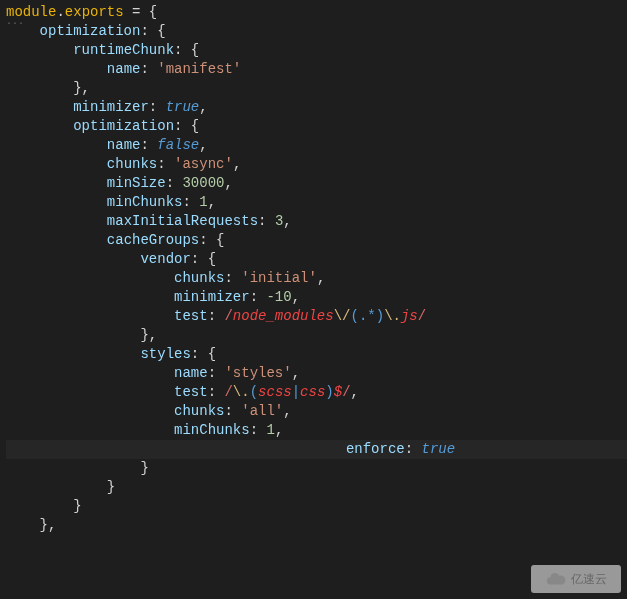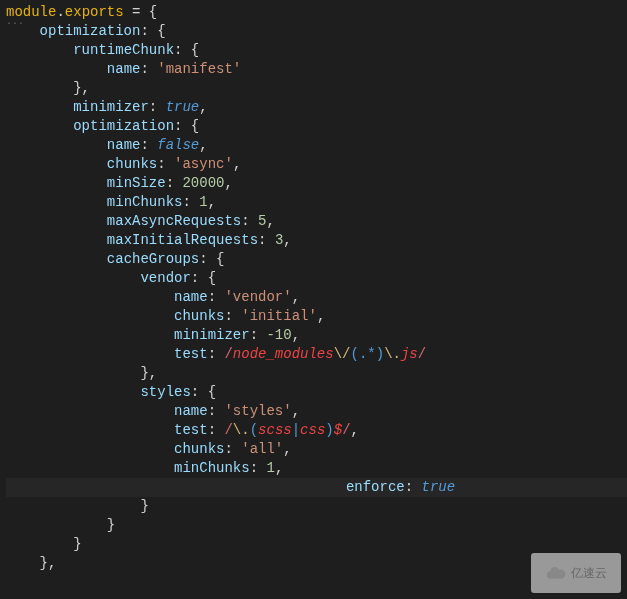"20000" span.num { text: 20000 -> 30000 }
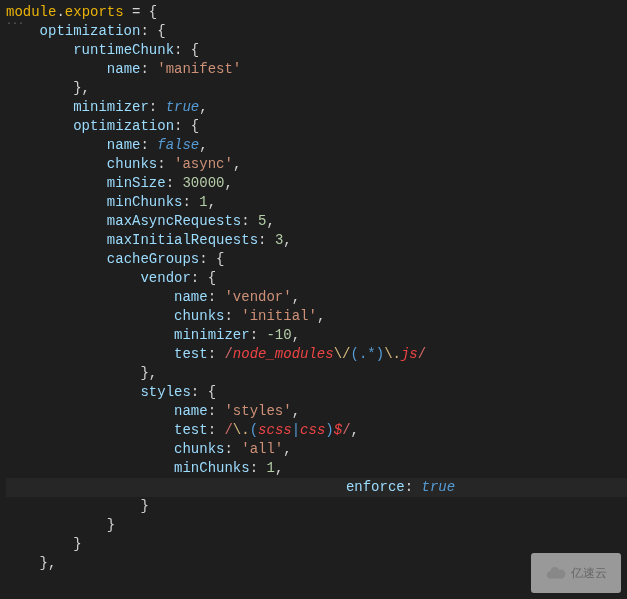"maxAsyncRequests: 5," div.line { html: <div><span> </span><span>maxAsyncRequests</span><span>: </span><span>5</span><span>,</span></div> -> none }
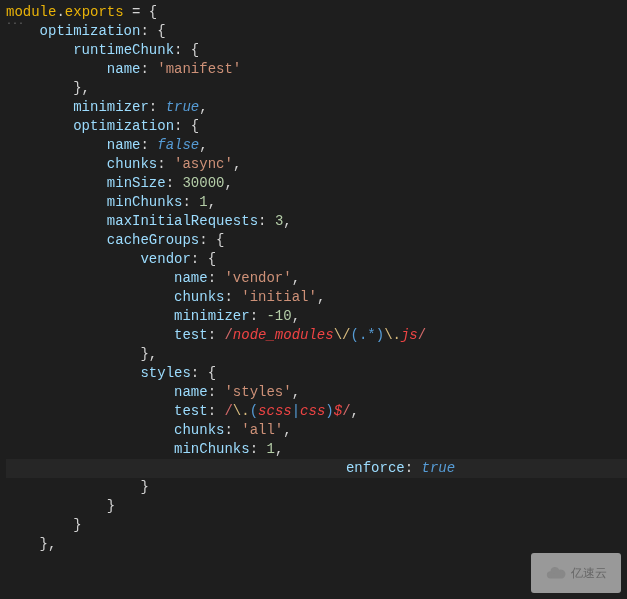"name: 'vendor'," div.line { html: <div><span> </span><span>name</span><span>: </span><span>'vendor'</span><span>,</span></div> -> none }
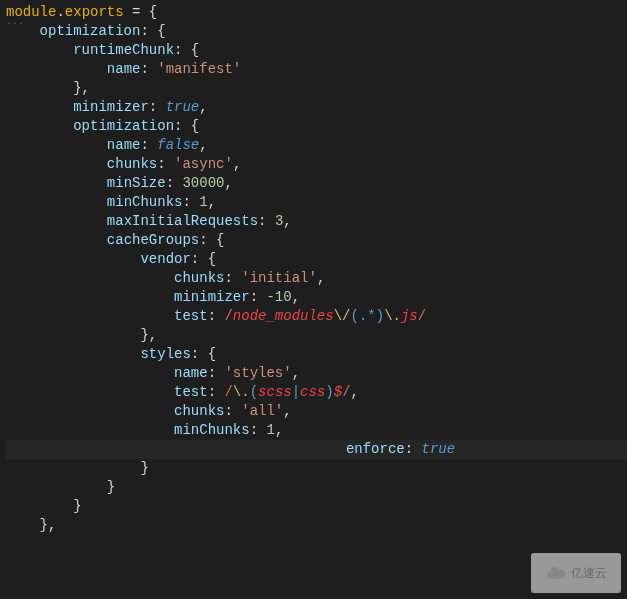"亿速云" .watermark { height: 40px -> 28px }
